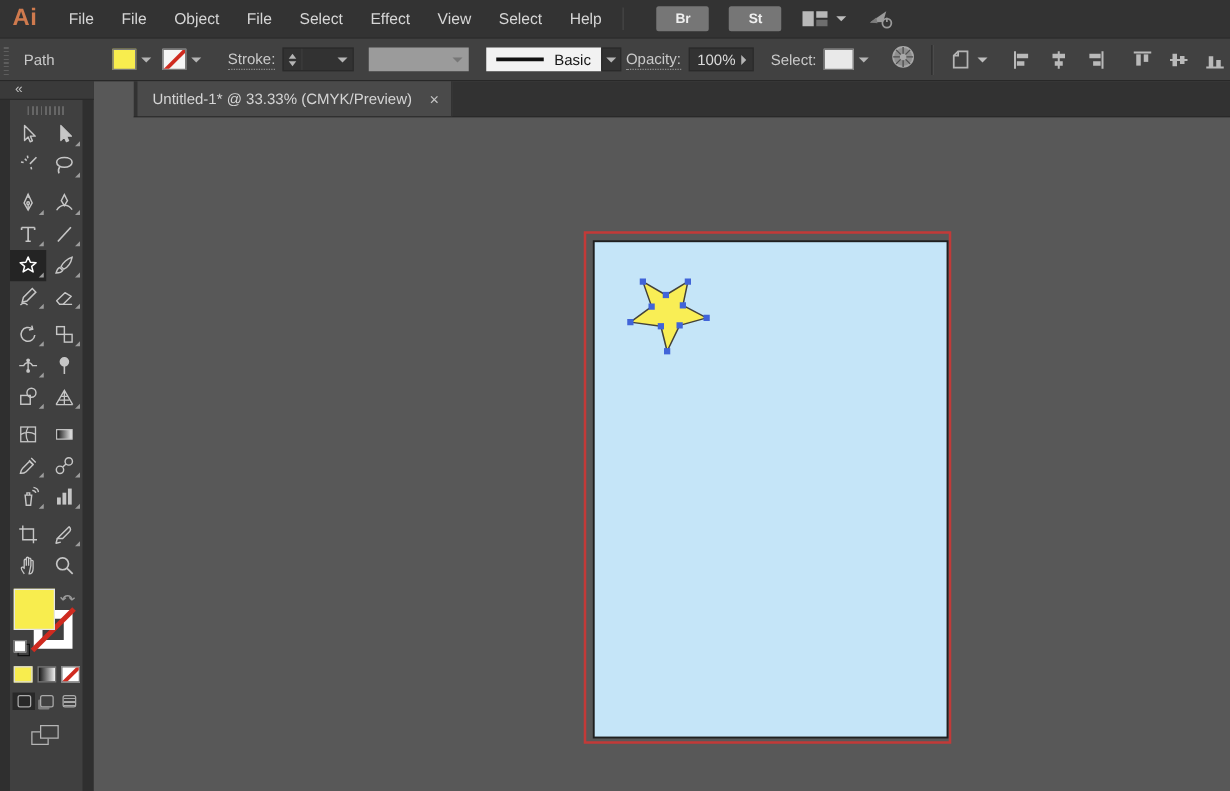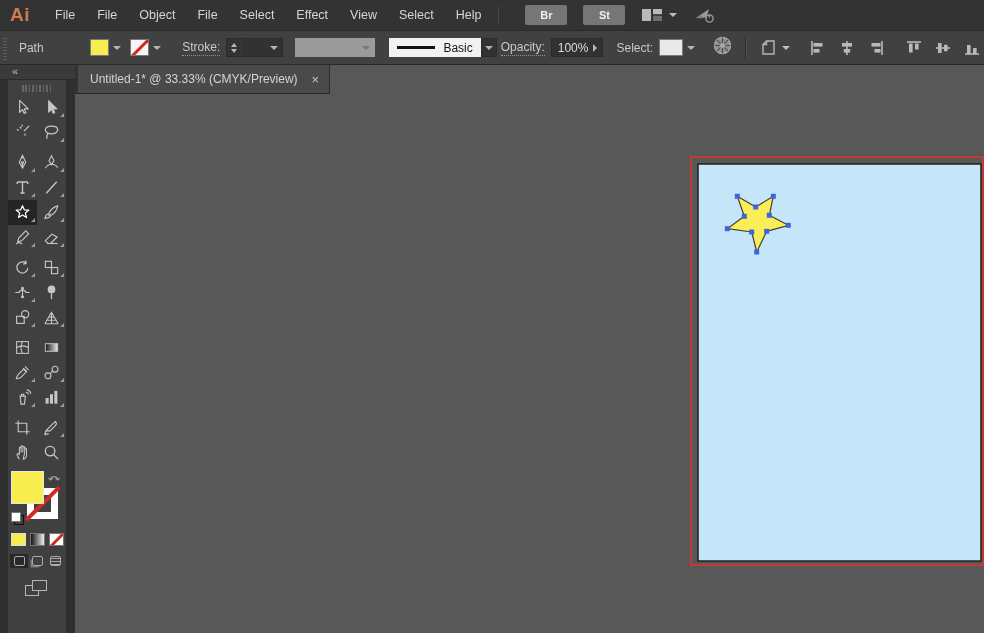"Untitled-1* @ 33.33% (CMYK/Preview)" #docarea { flex-direction: row -> column; margin-left: none -> 32px }
